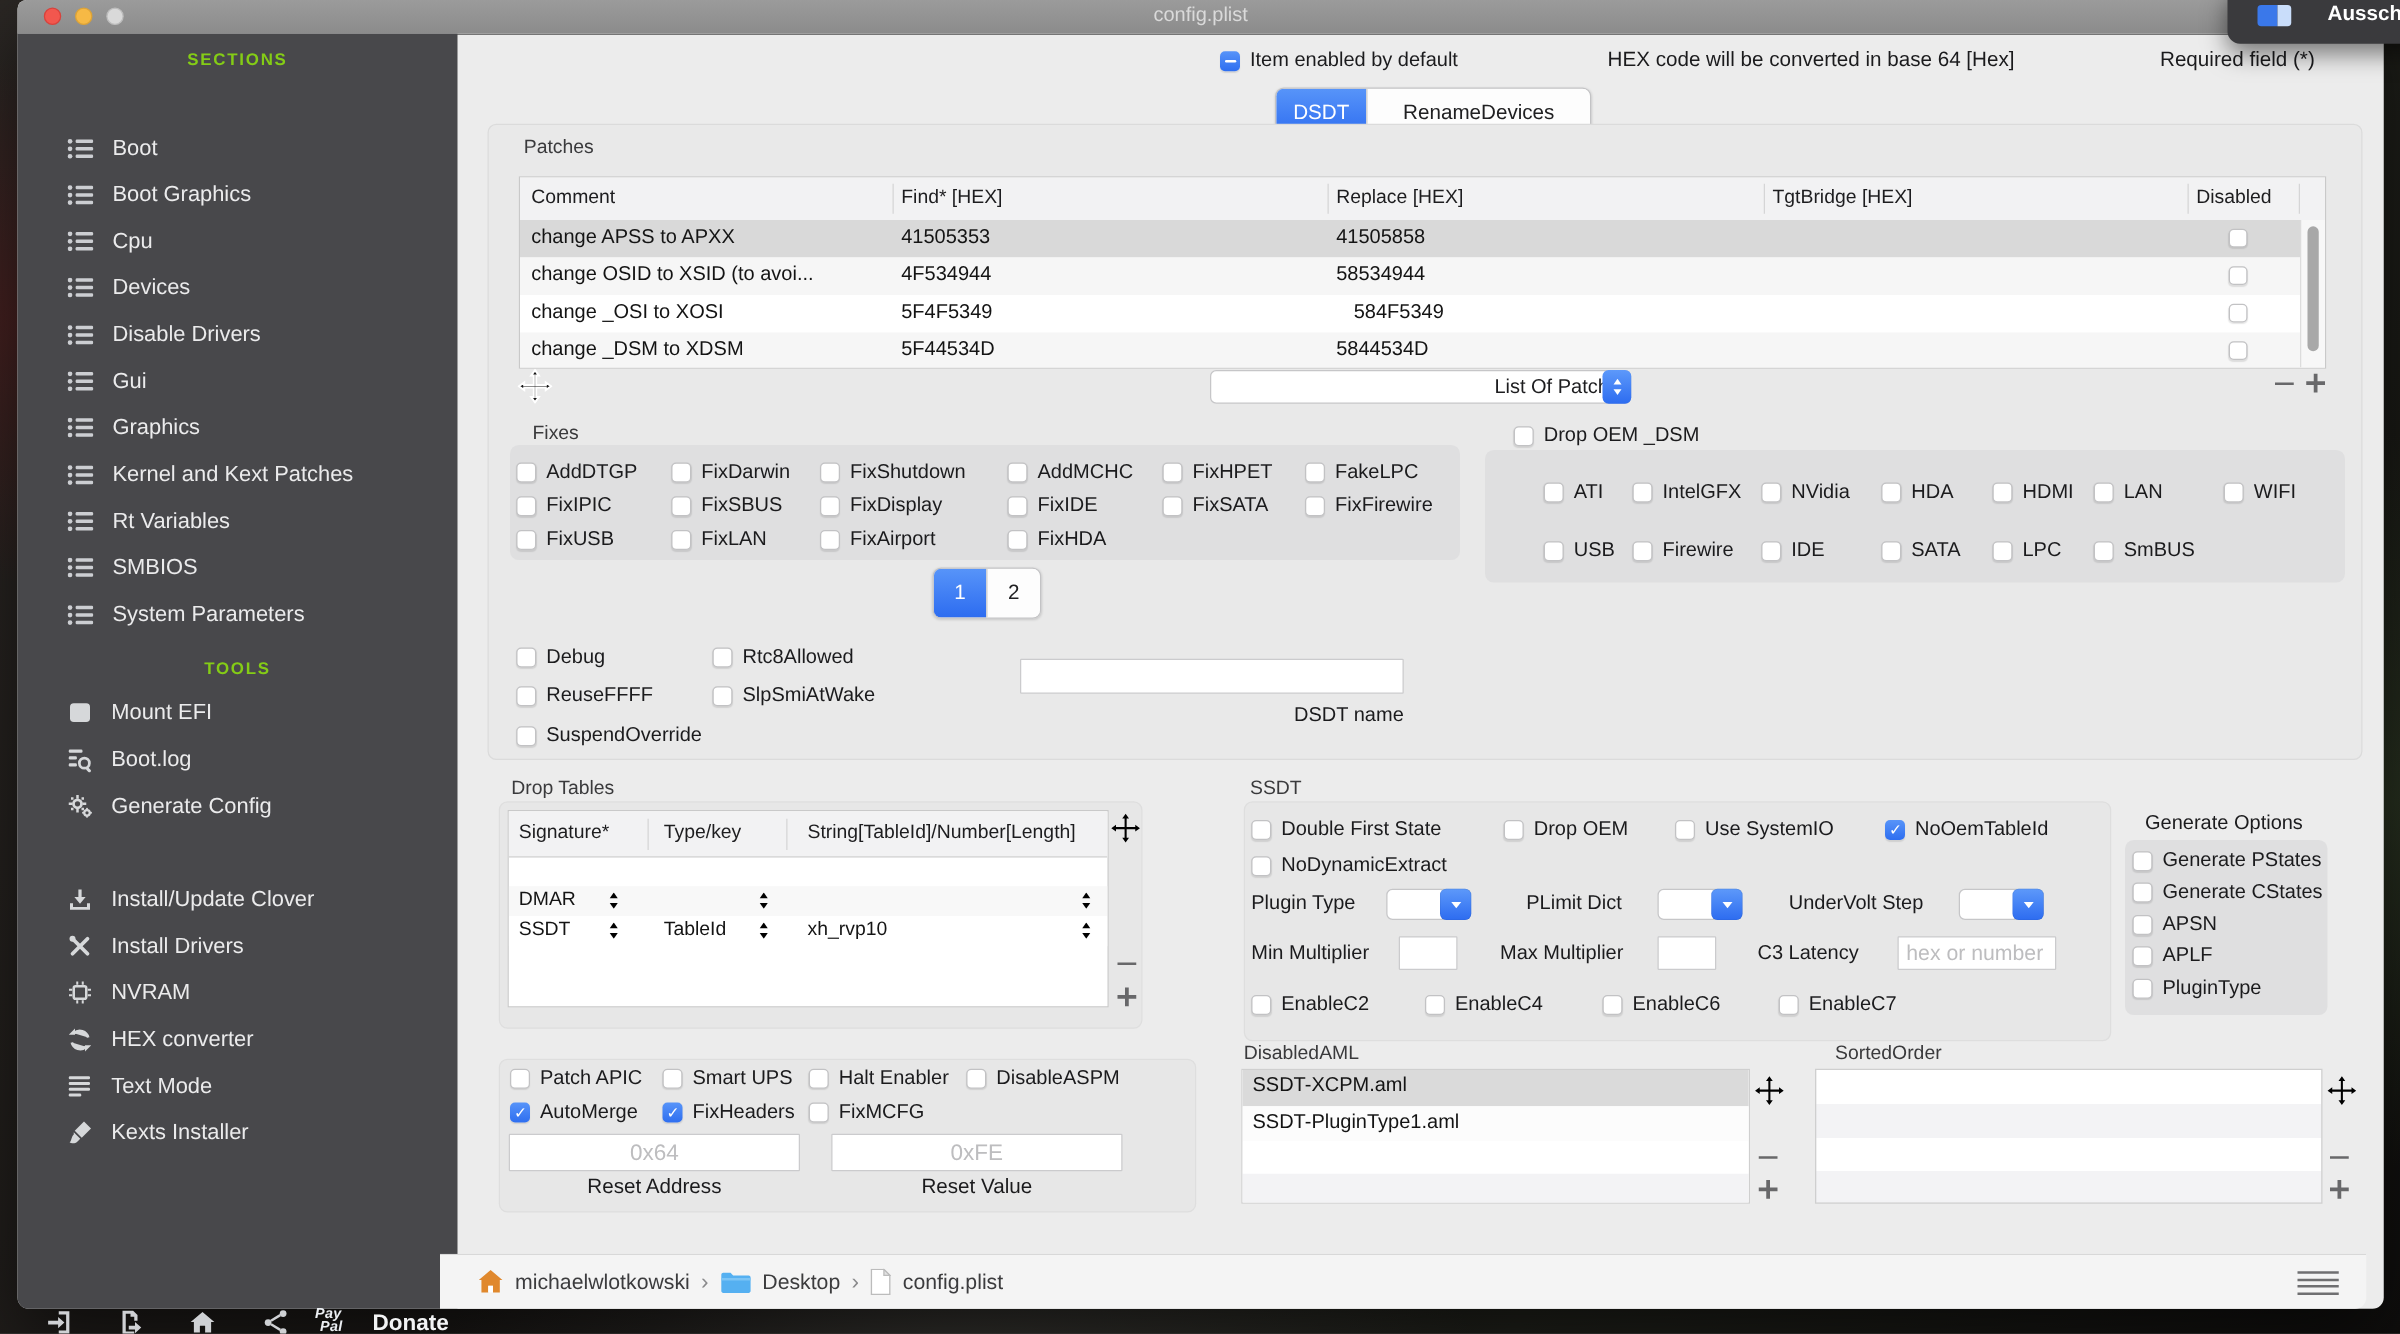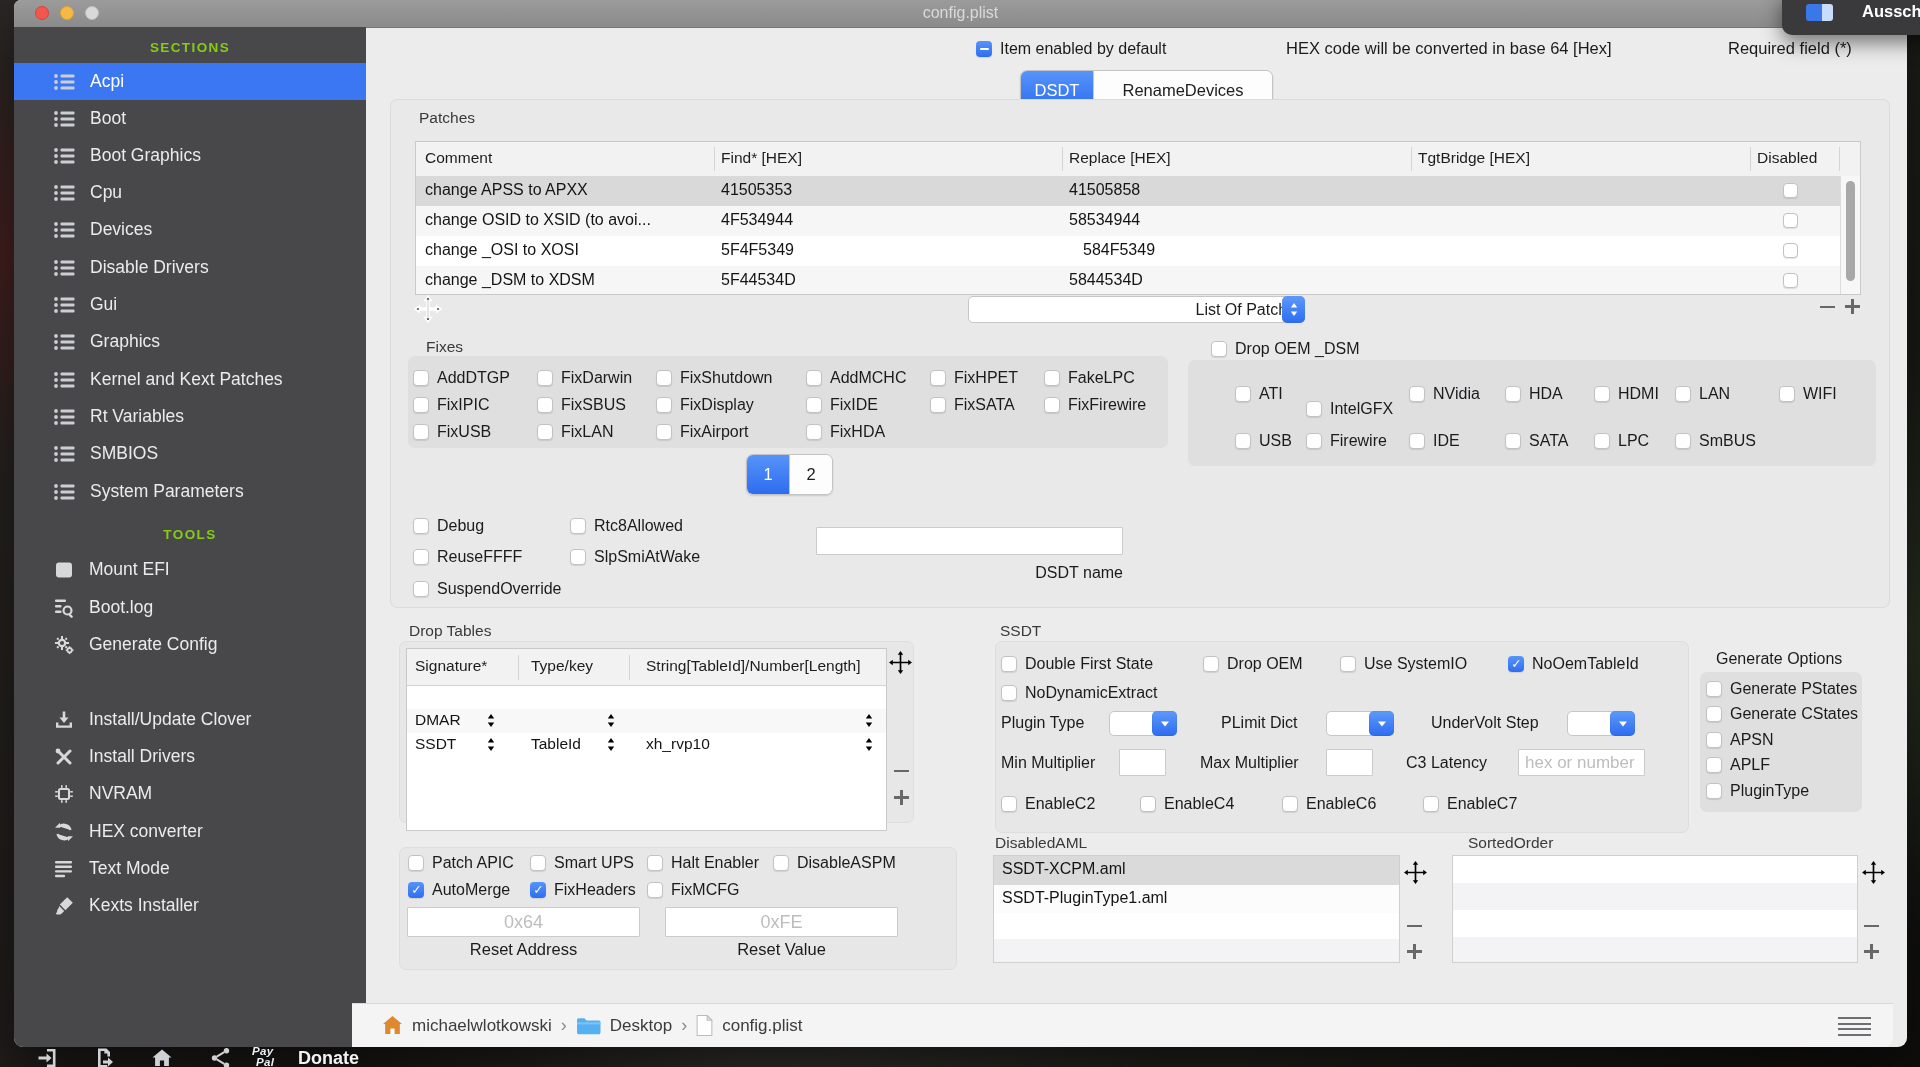"Acpi" div.sitem { html: <div> <svg> <use></use> </svg> <span>Acpi</span> </div> -> none }
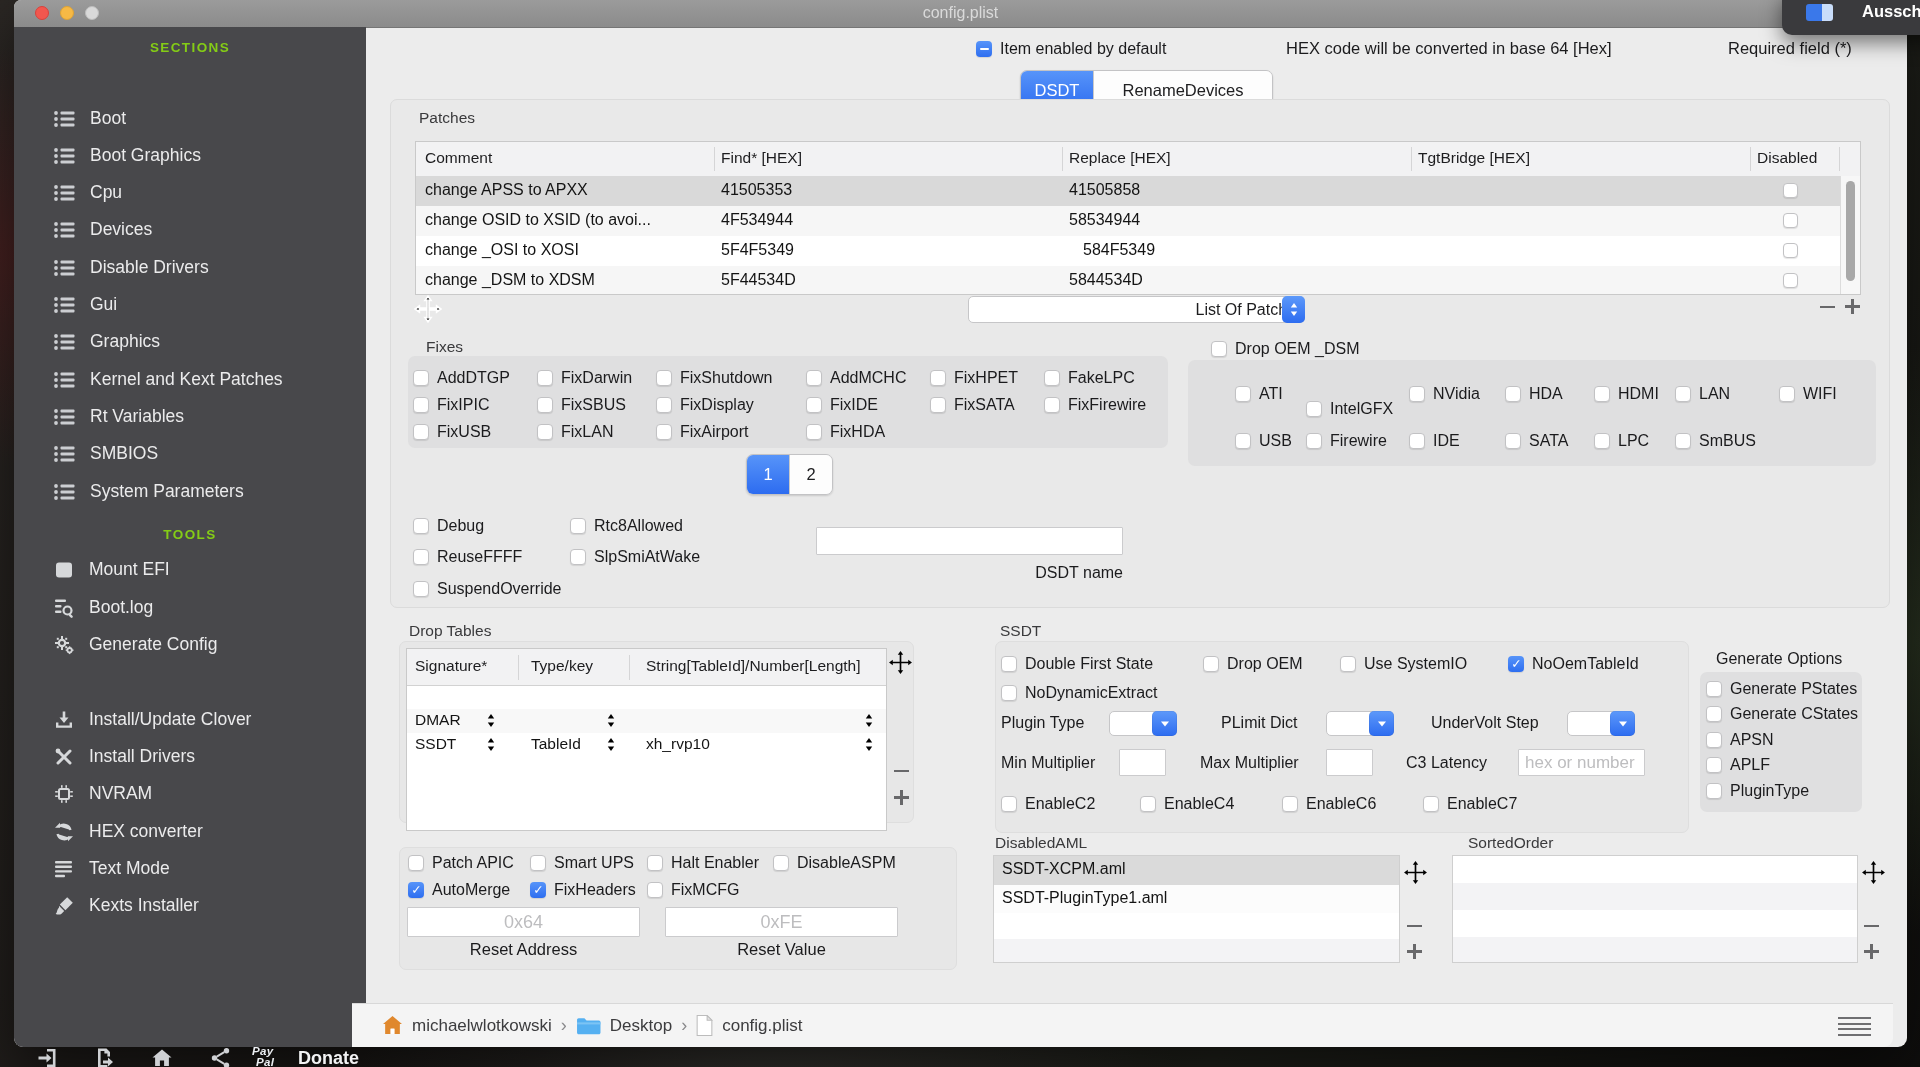"IntelGFX" div.cbl { top: 400px -> 385px }
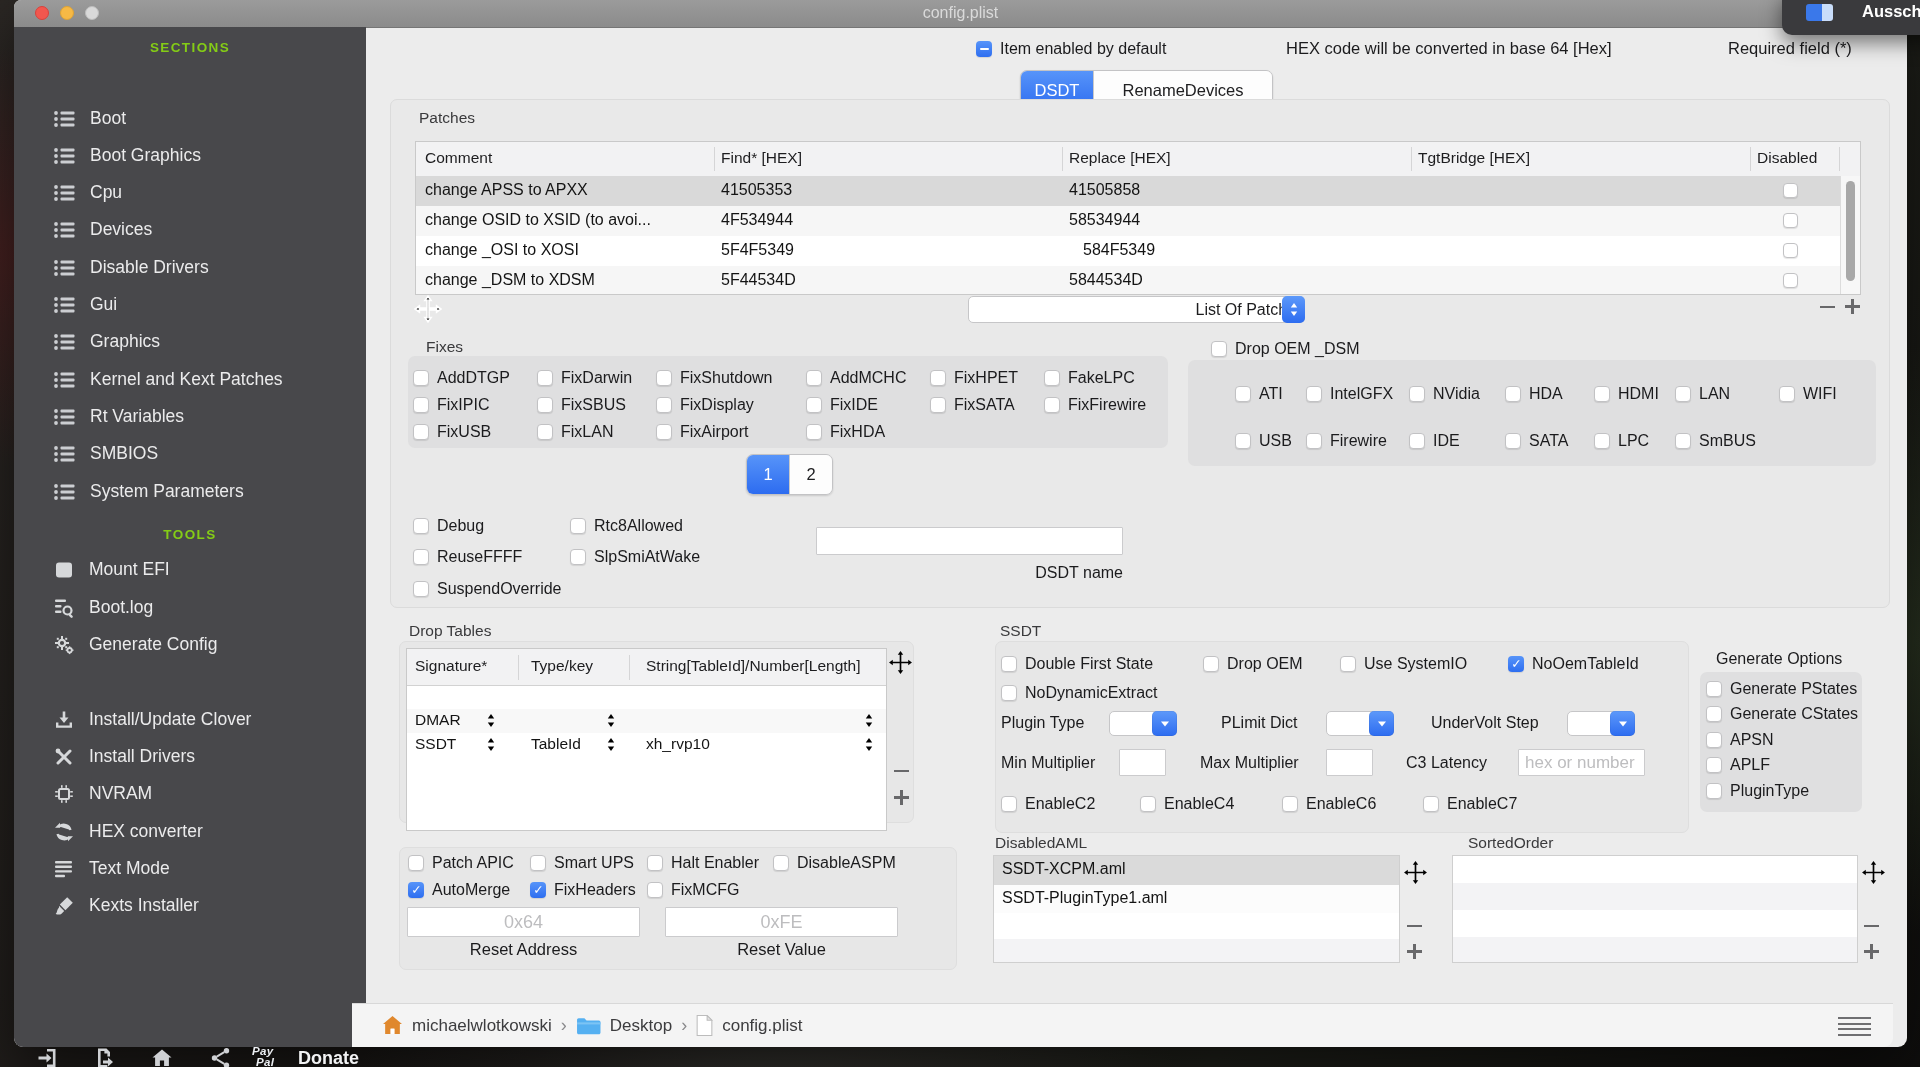"Signature*" div.tbl { height: 183px -> 158px }
